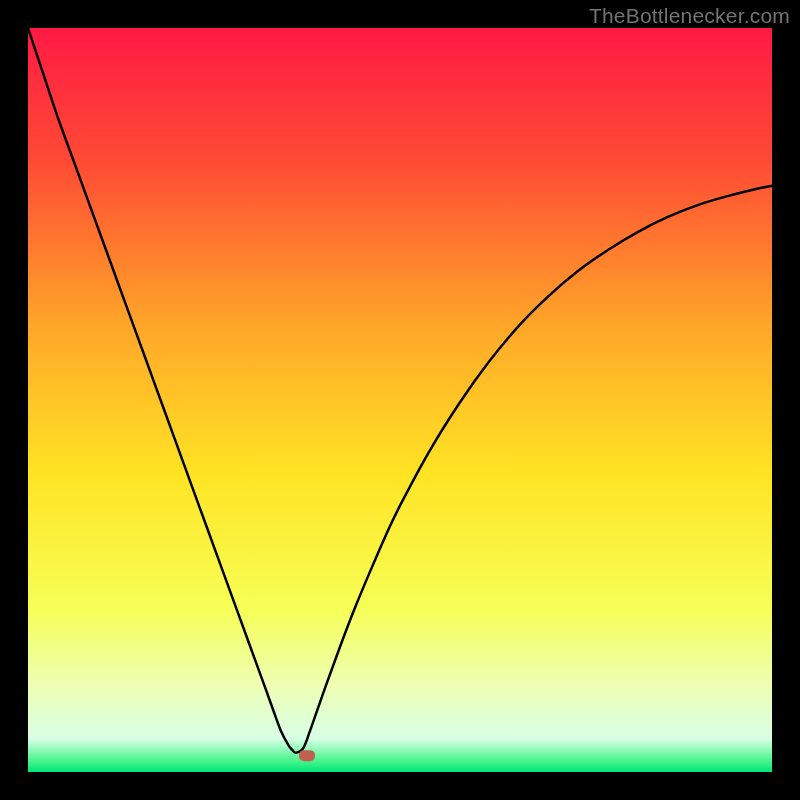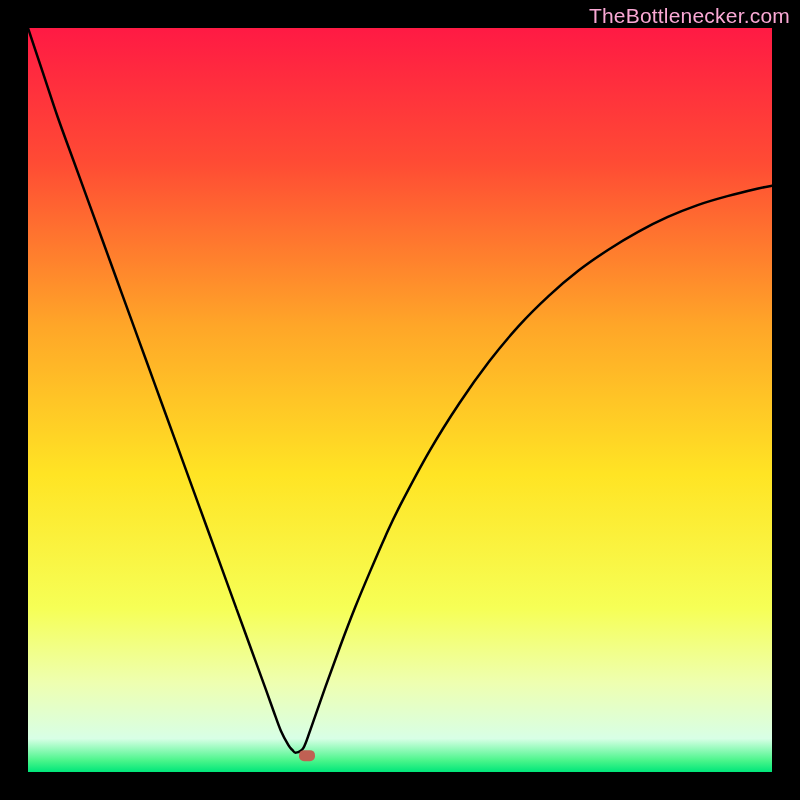"TheBottlenecker.com" .watermark { color: #f9a8d4 -> #737373 }
